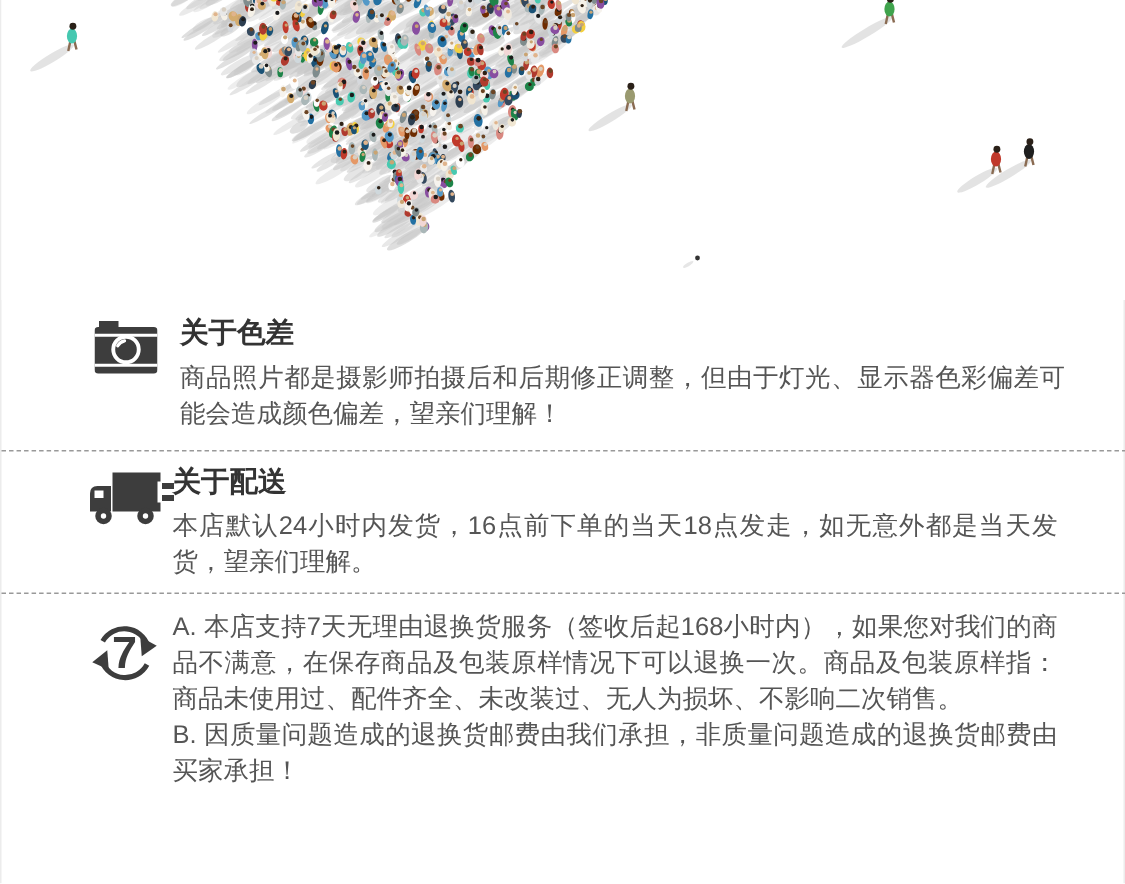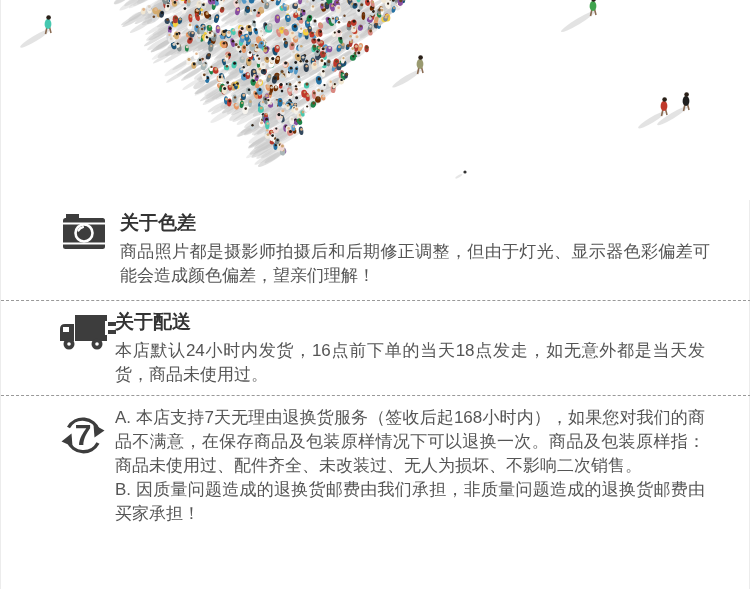"本店默认24小时内发货，16点前下单的当天18点发走，如无意外都是当天发货，商品" p.sec-para { text: 商品未使用过 -> 望亲们理解 }
